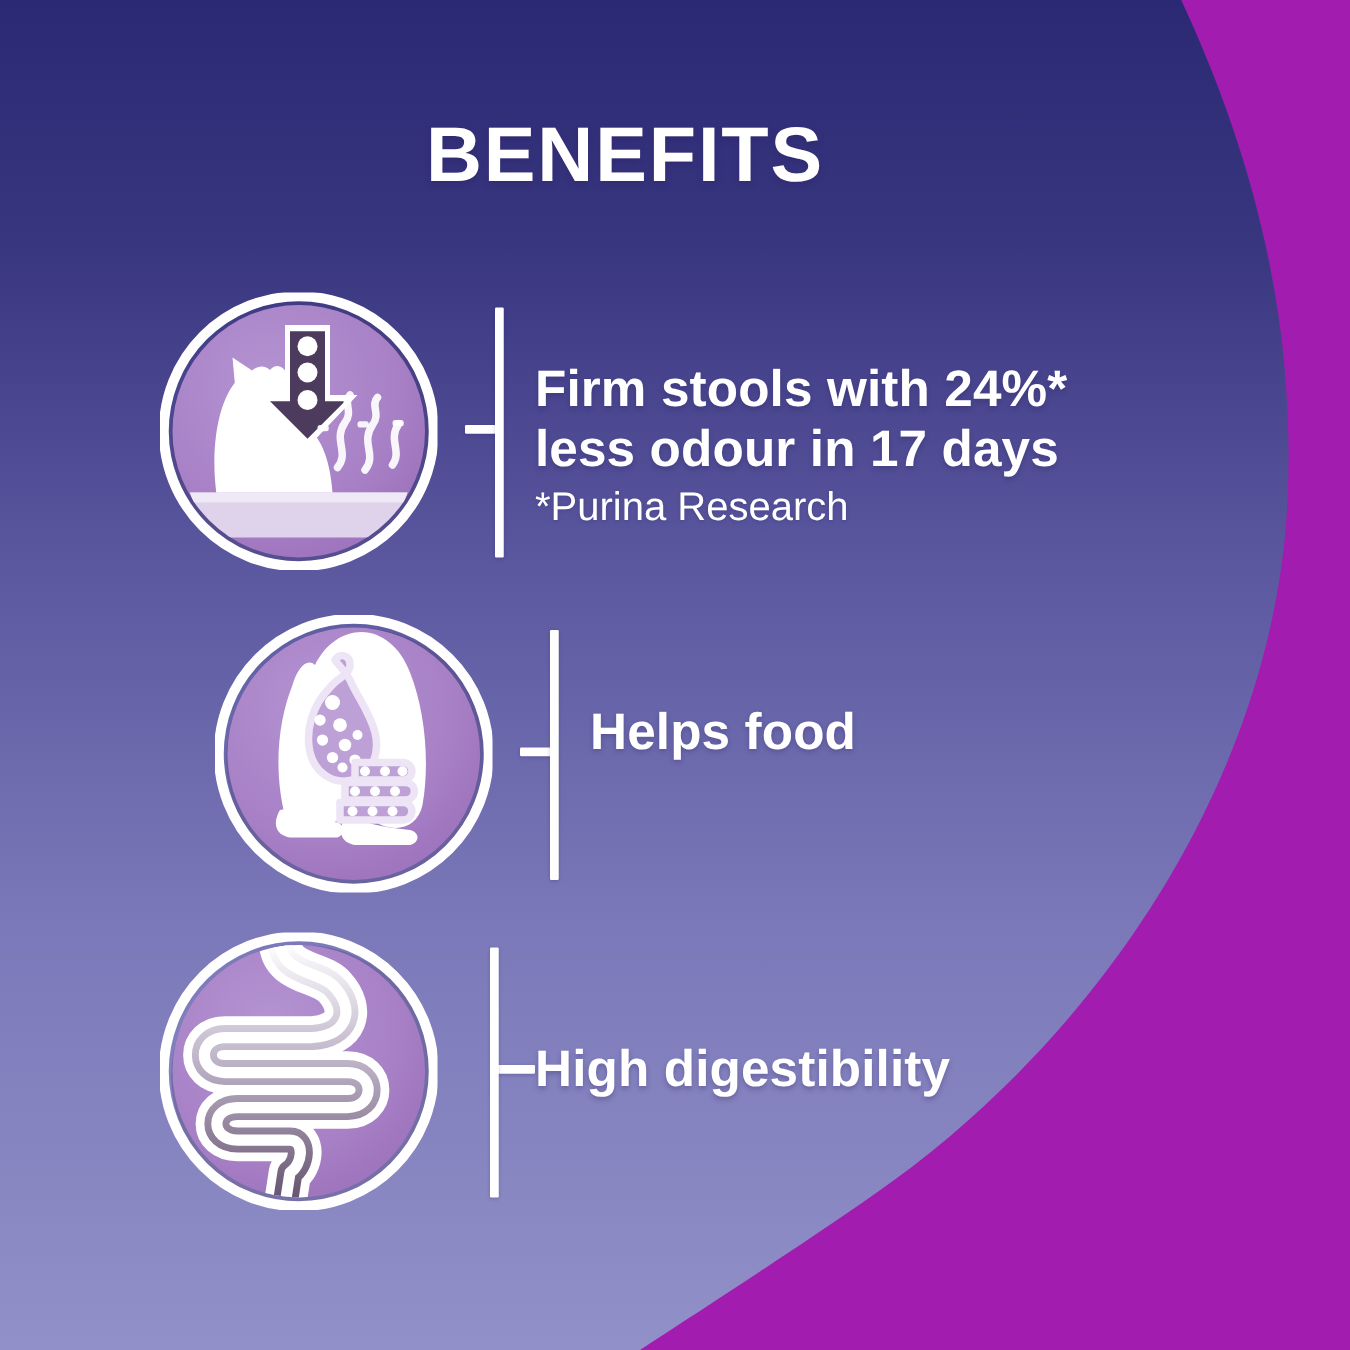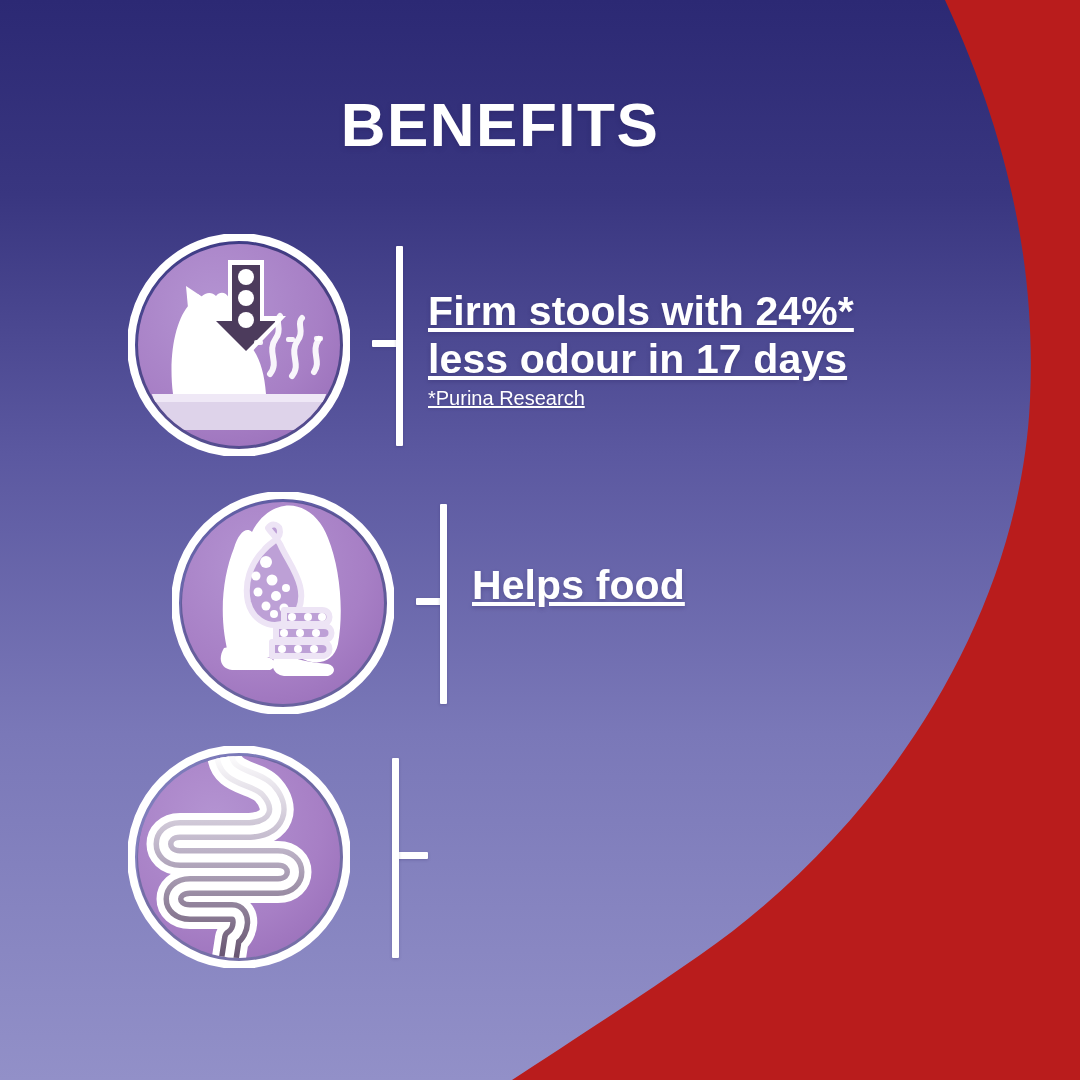"BENEFITS" #stage { background: #b91c1c -> #a21caf }
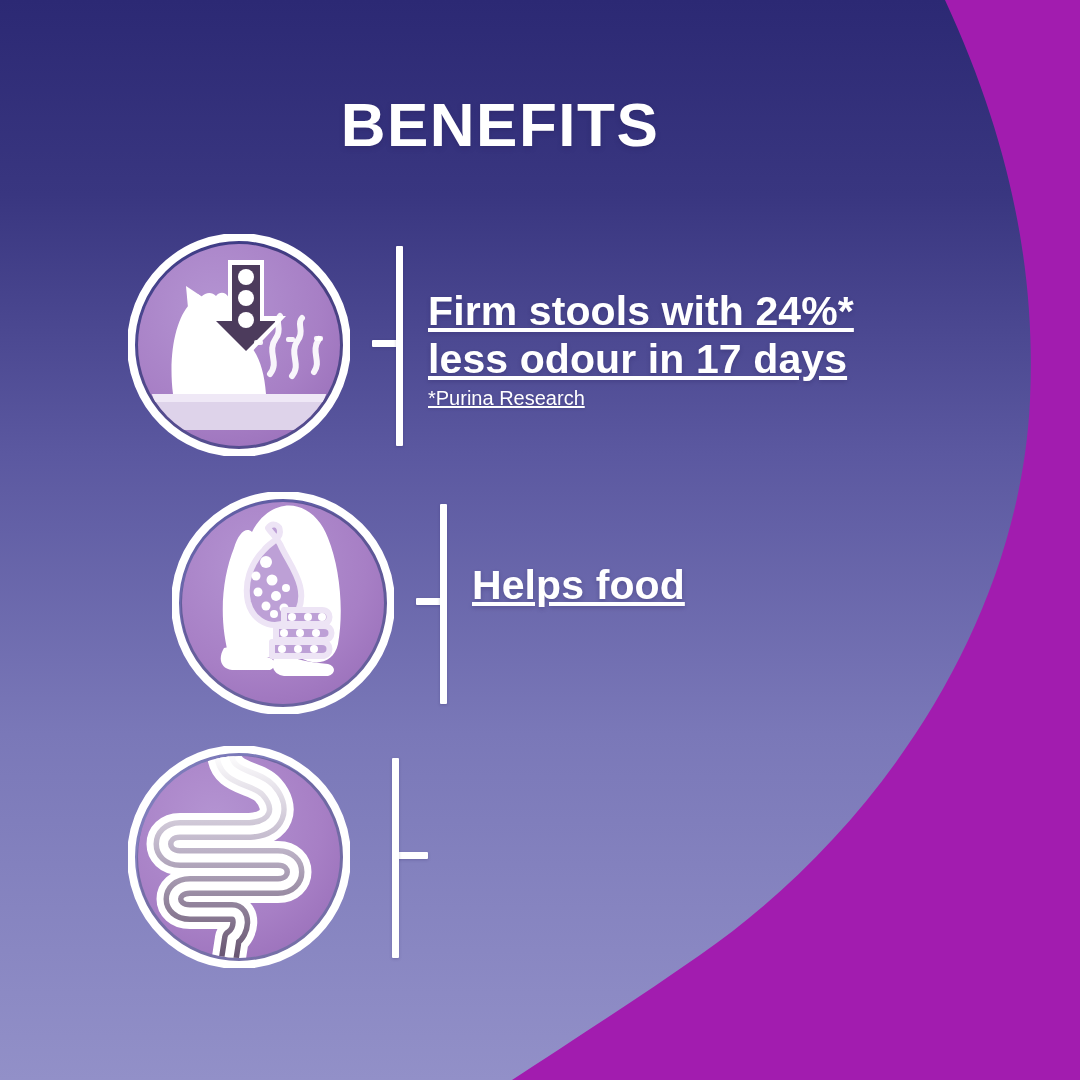"Firm stools with 24%*" .benefit-text { text-decoration: underline -> none }
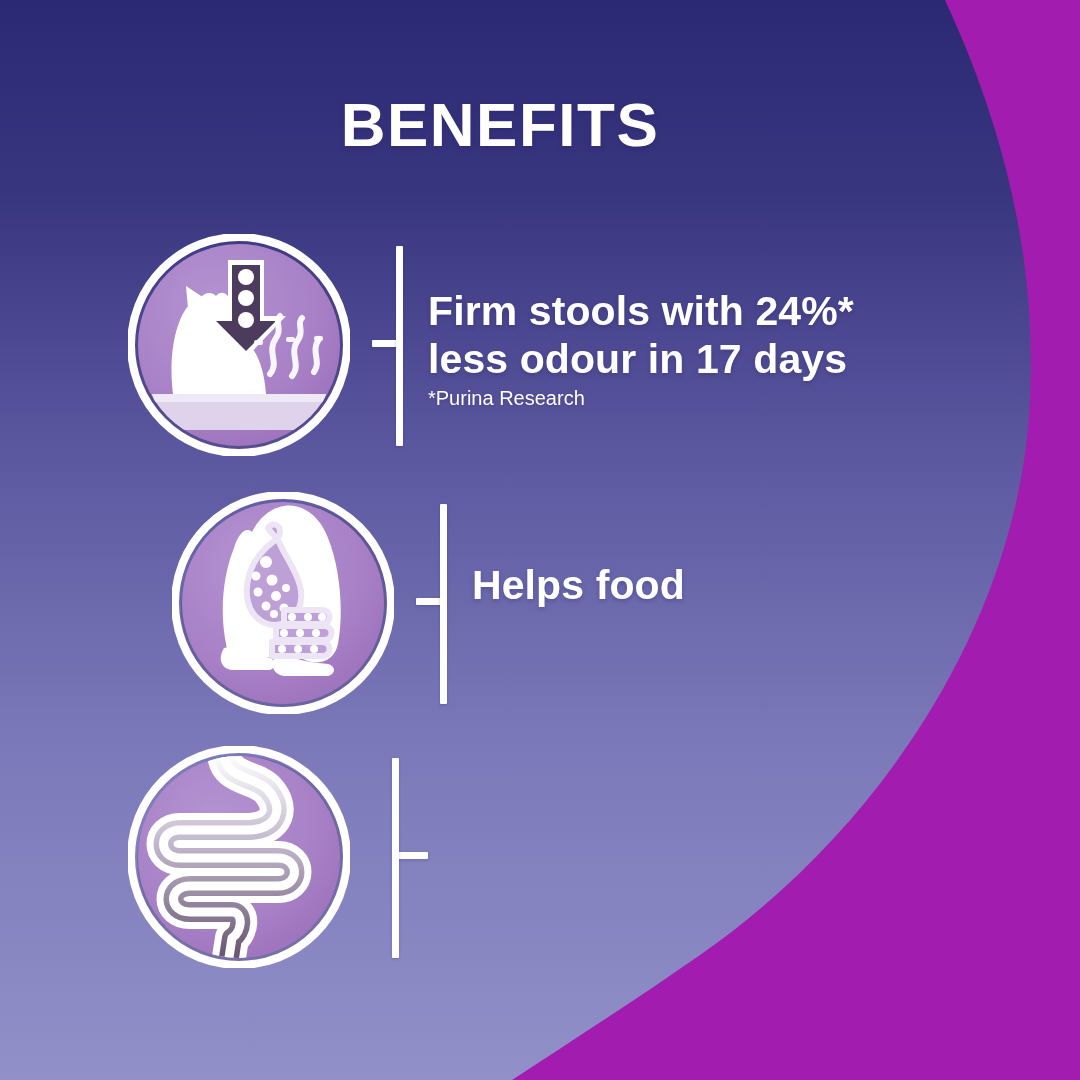"*Purina Research" .benefit-text .note { font-size: 20px -> 32px }
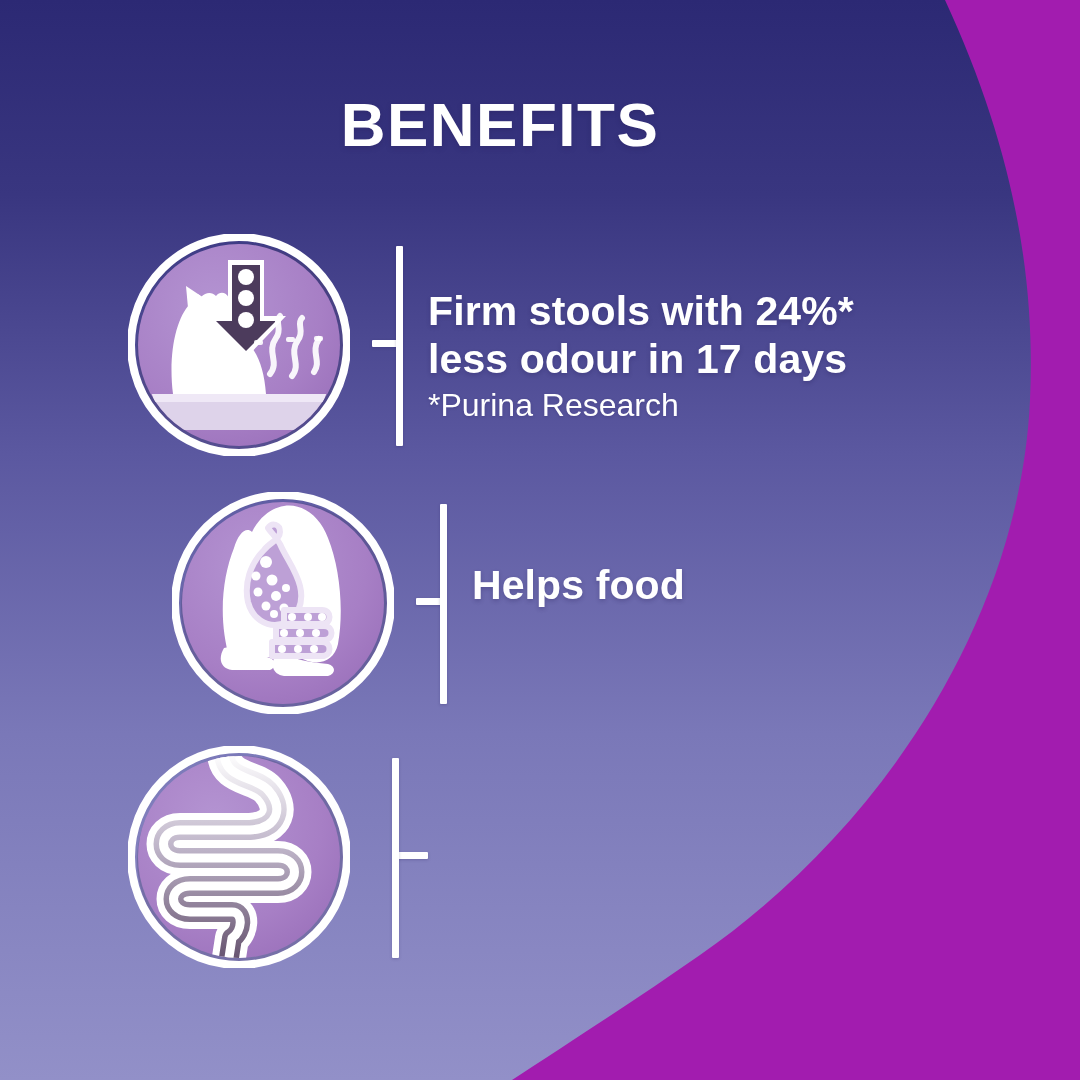"High digestibility" div.benefit-text { html: none -> <div> <div> <div>High digestibility</div> </div> </div> }
